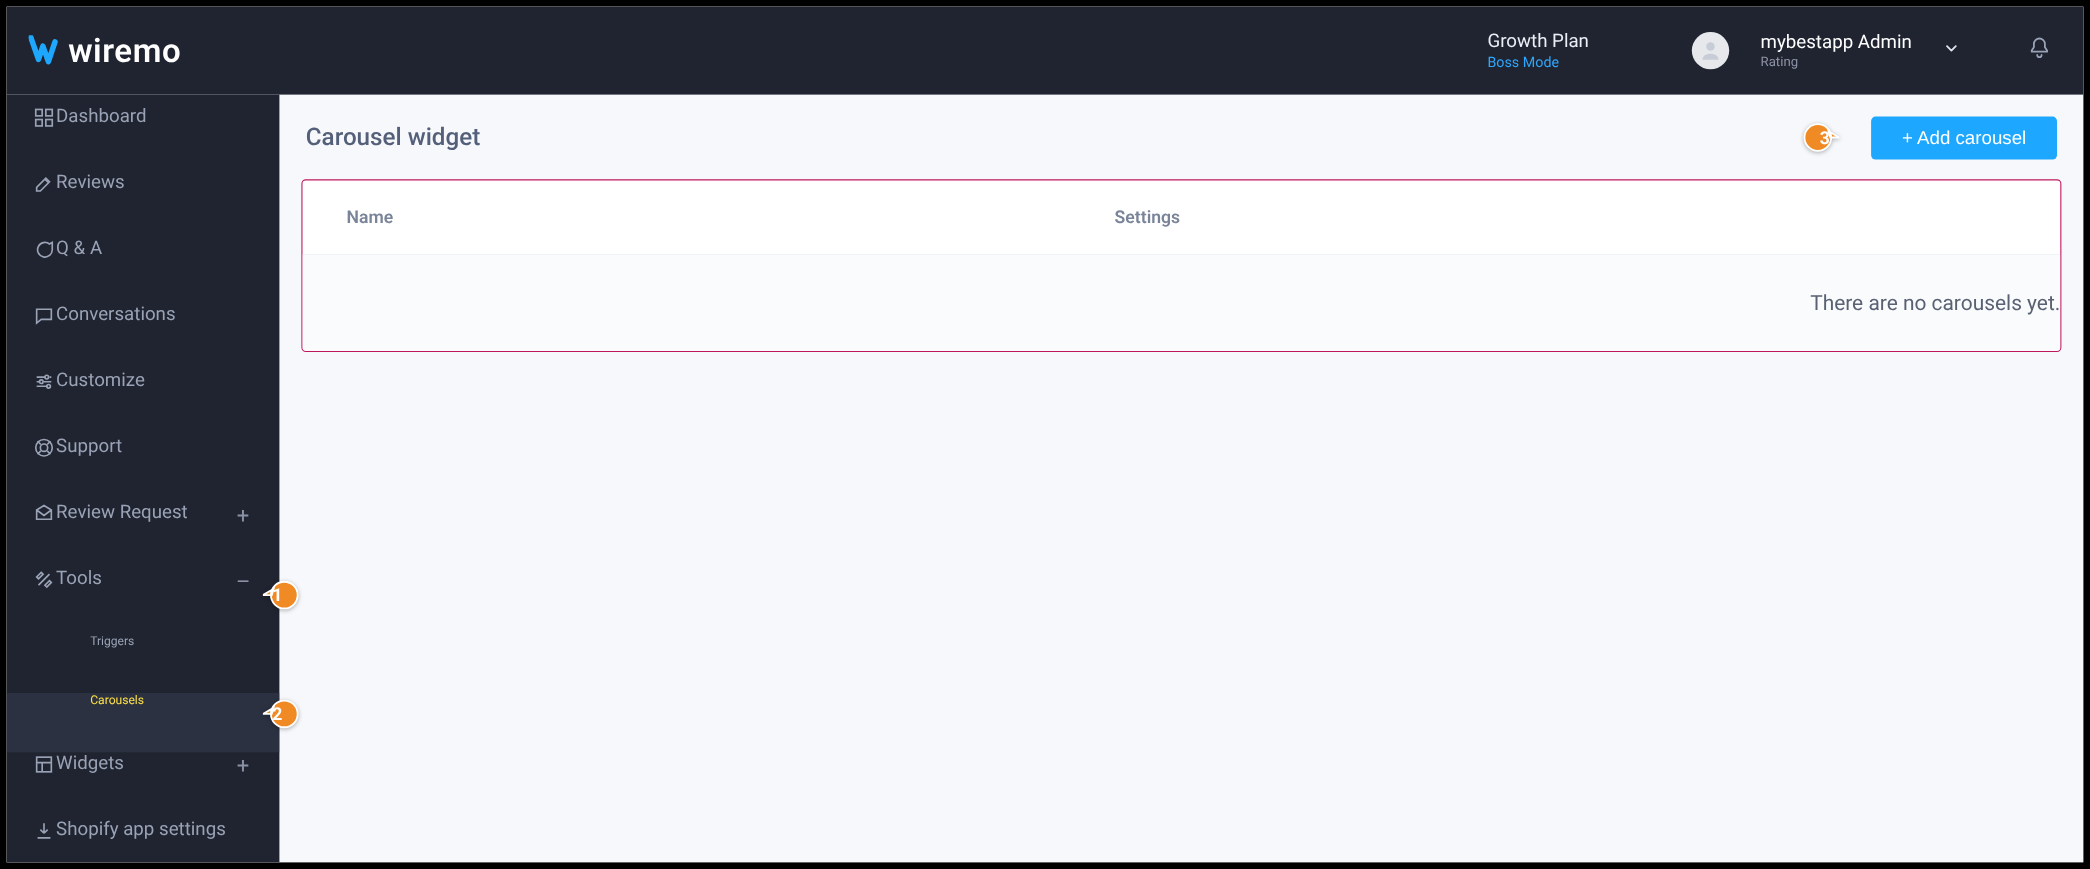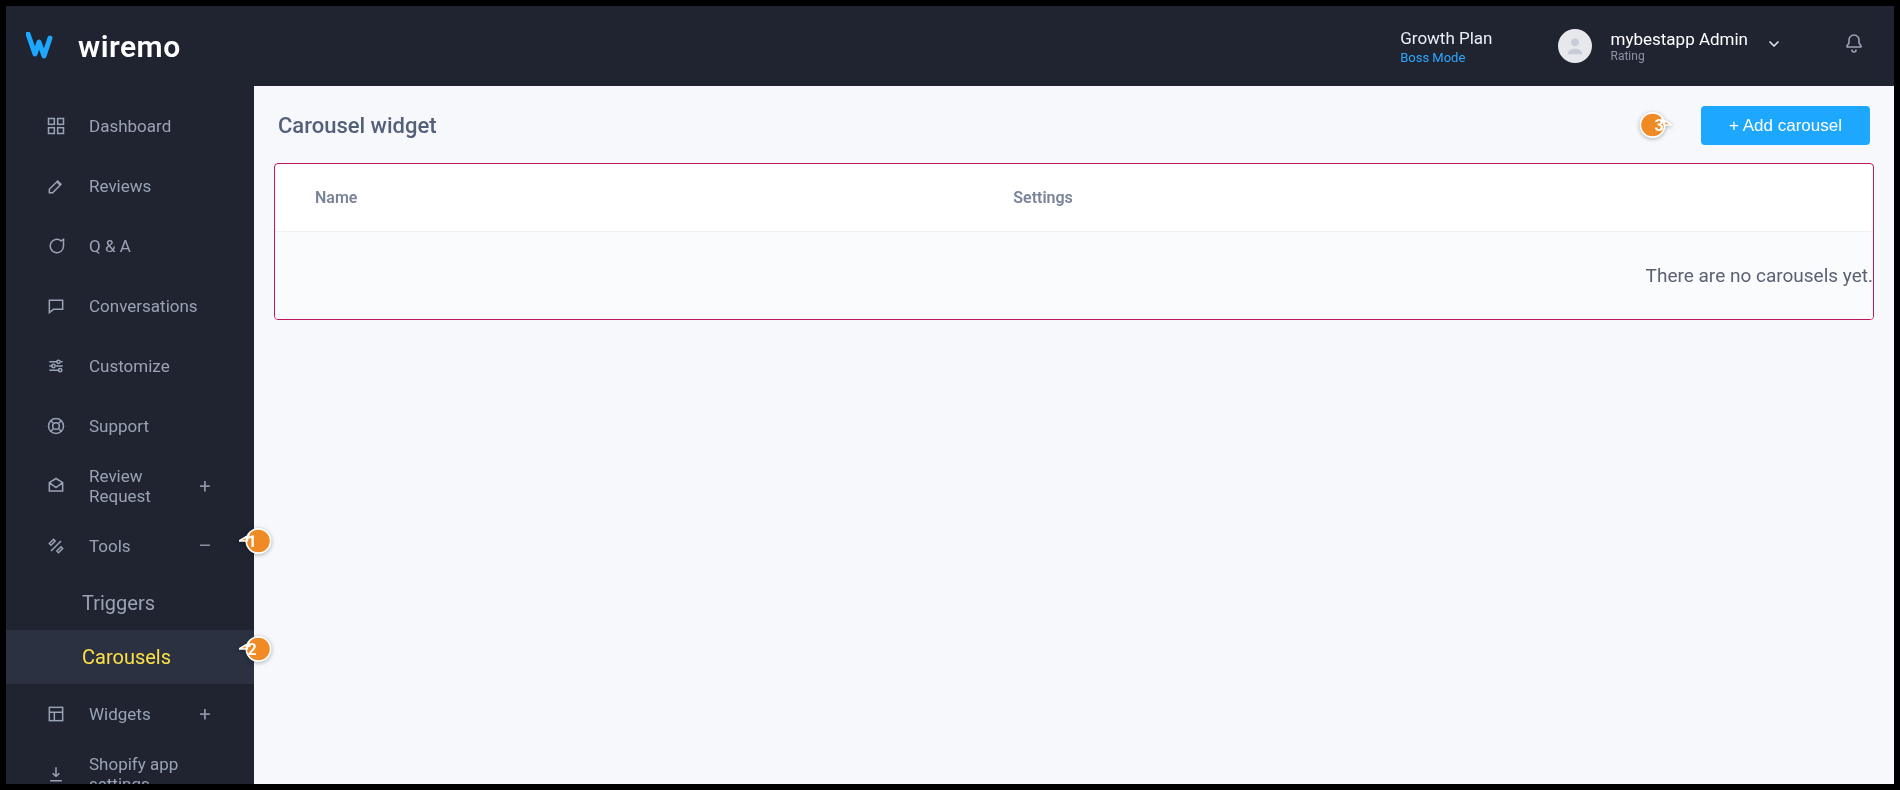"wiremo" .logo-wrap { gap: 16px -> none }
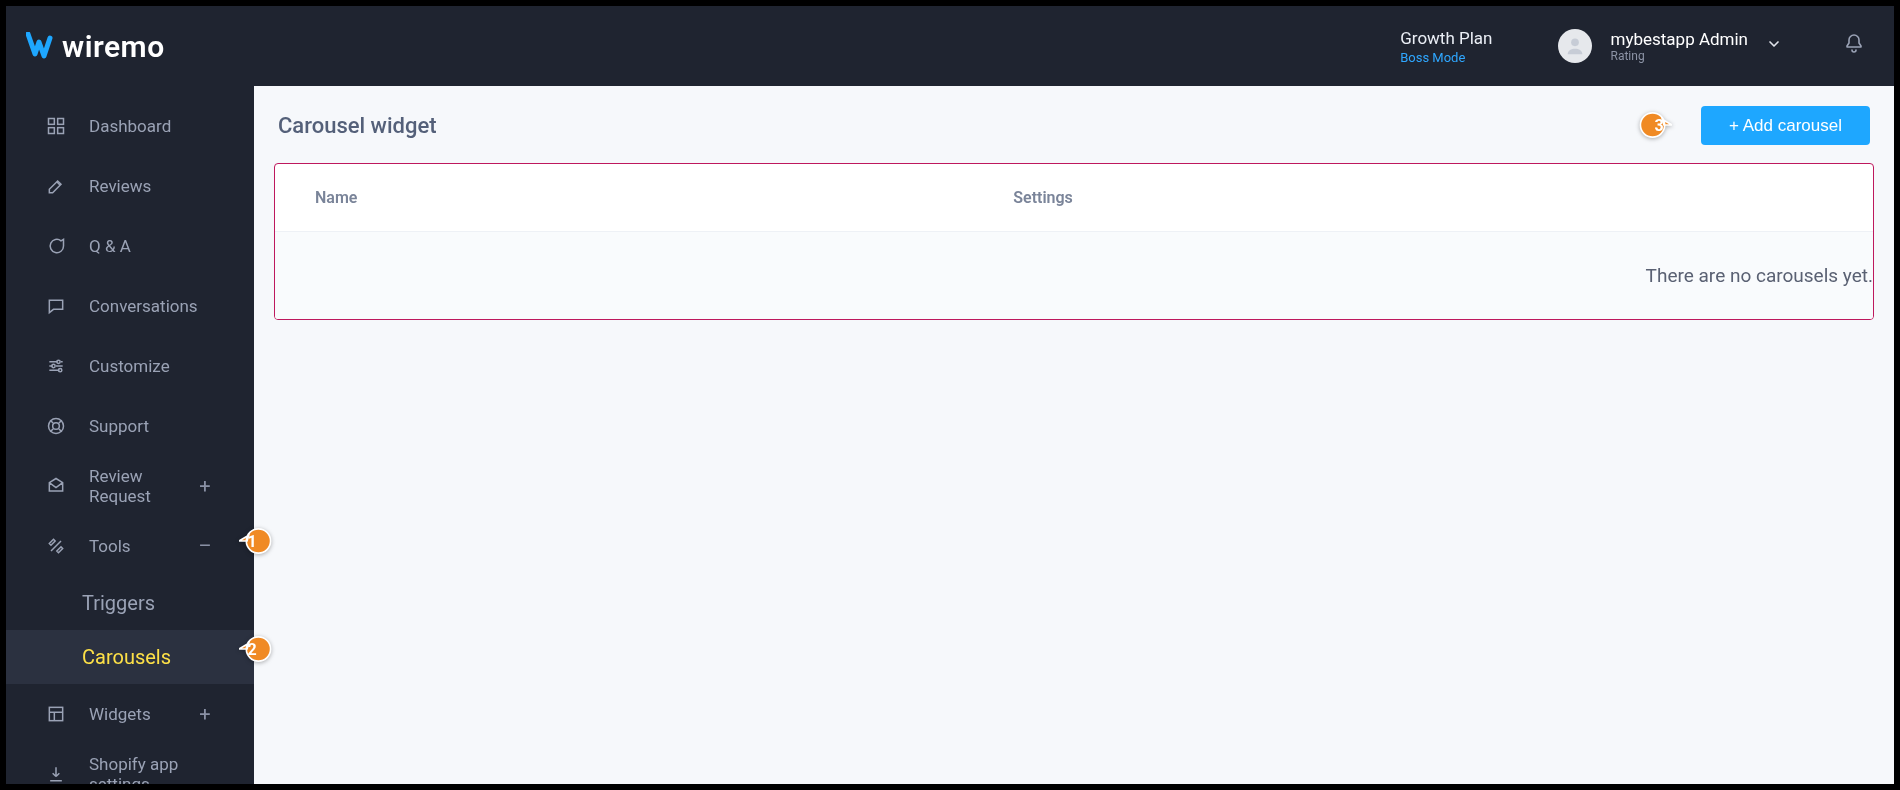"Growth Plan" .plan { margin-right: 66px -> 94px }
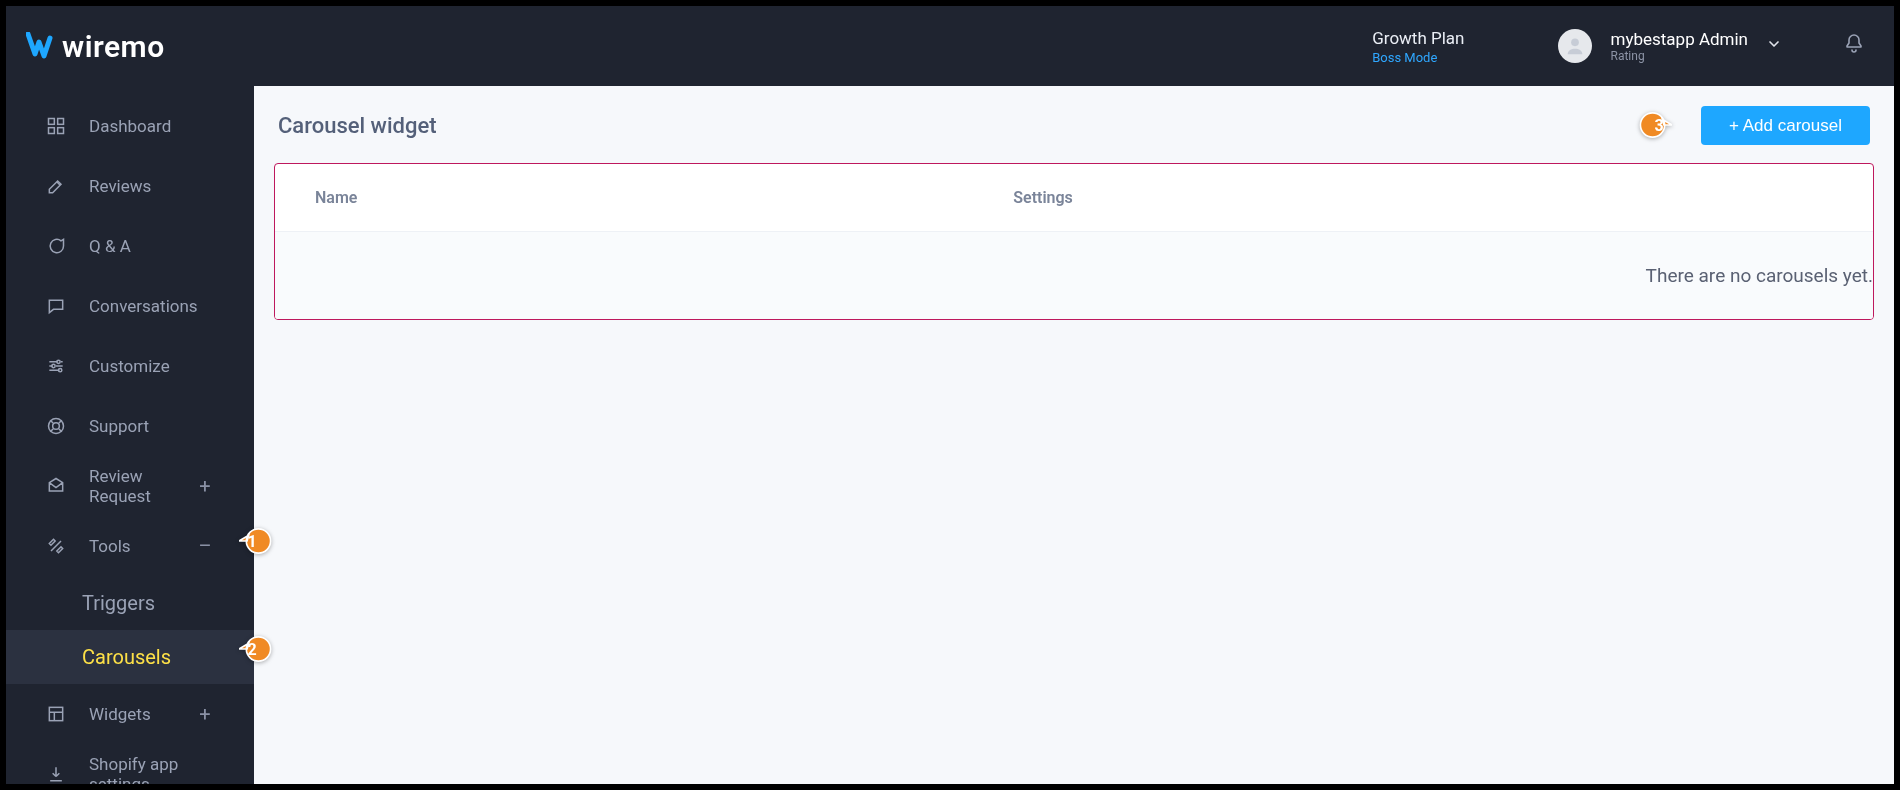"mybestapp Admin" .user-block { gap: 18px -> 28px }
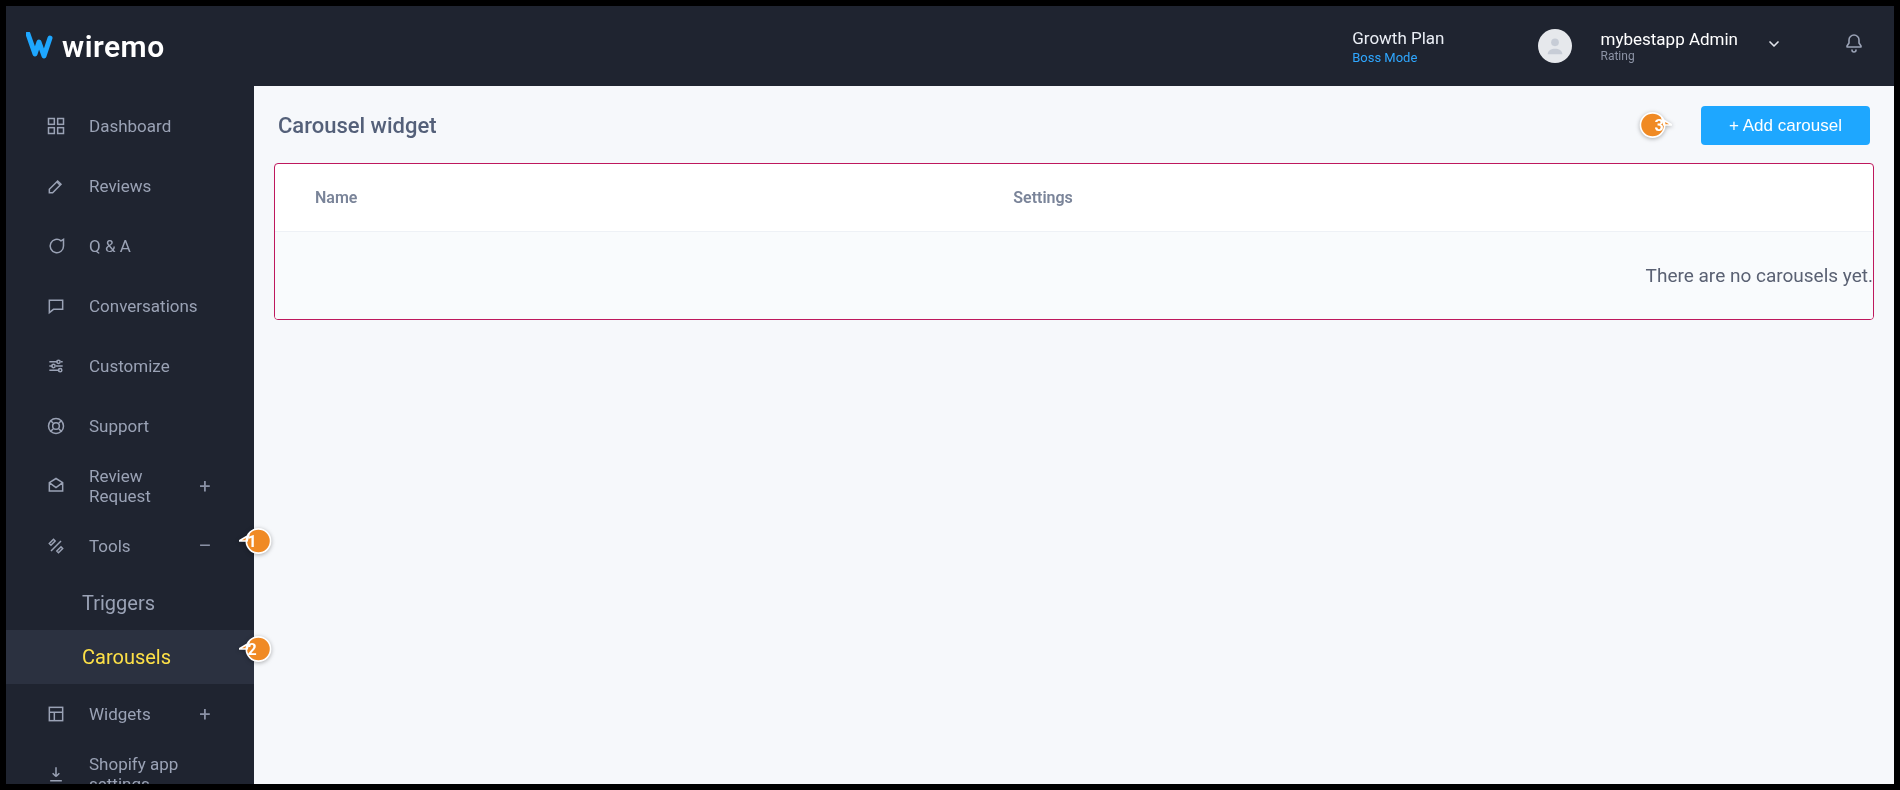"Dashboard" .nav-item { align-items: center -> none; gap: 22px -> none; padding: 0 39px -> 0 23px }
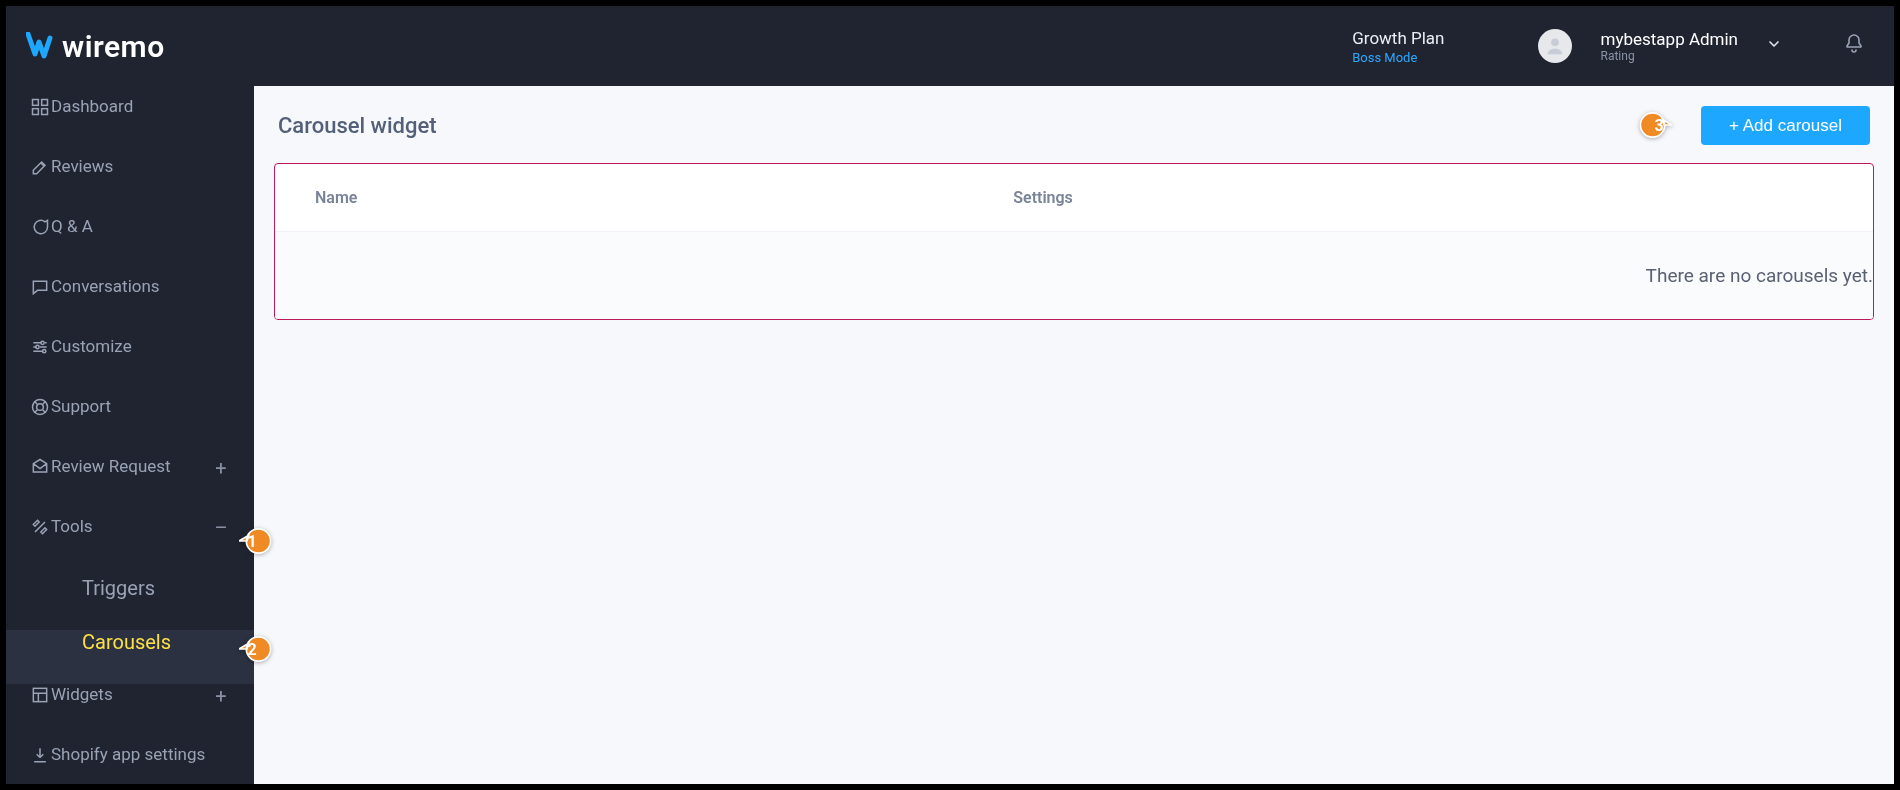"Triggers" .nav-item.sub { font-size: 20px -> 11px }
